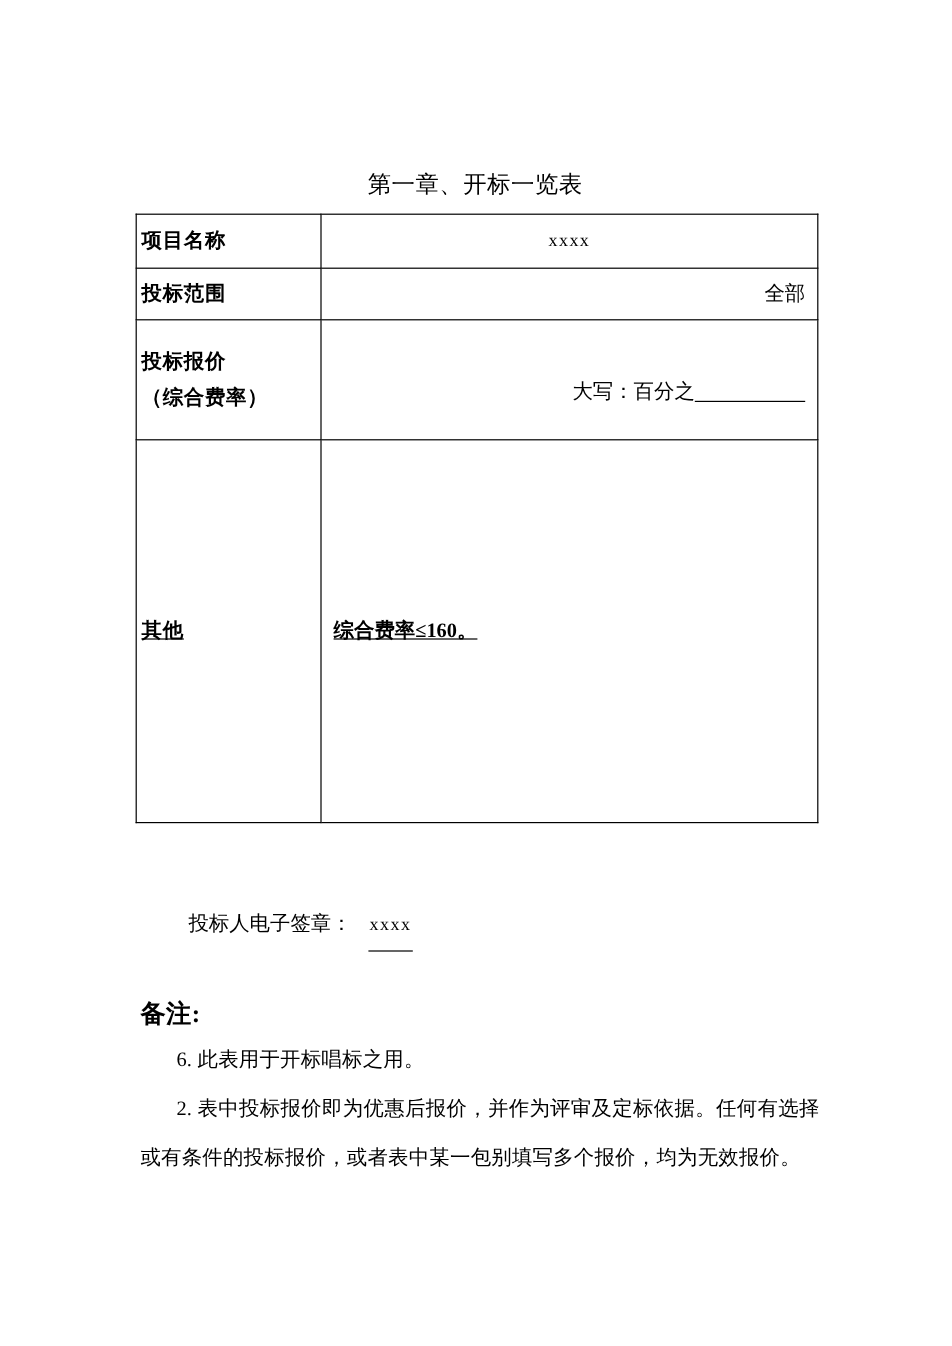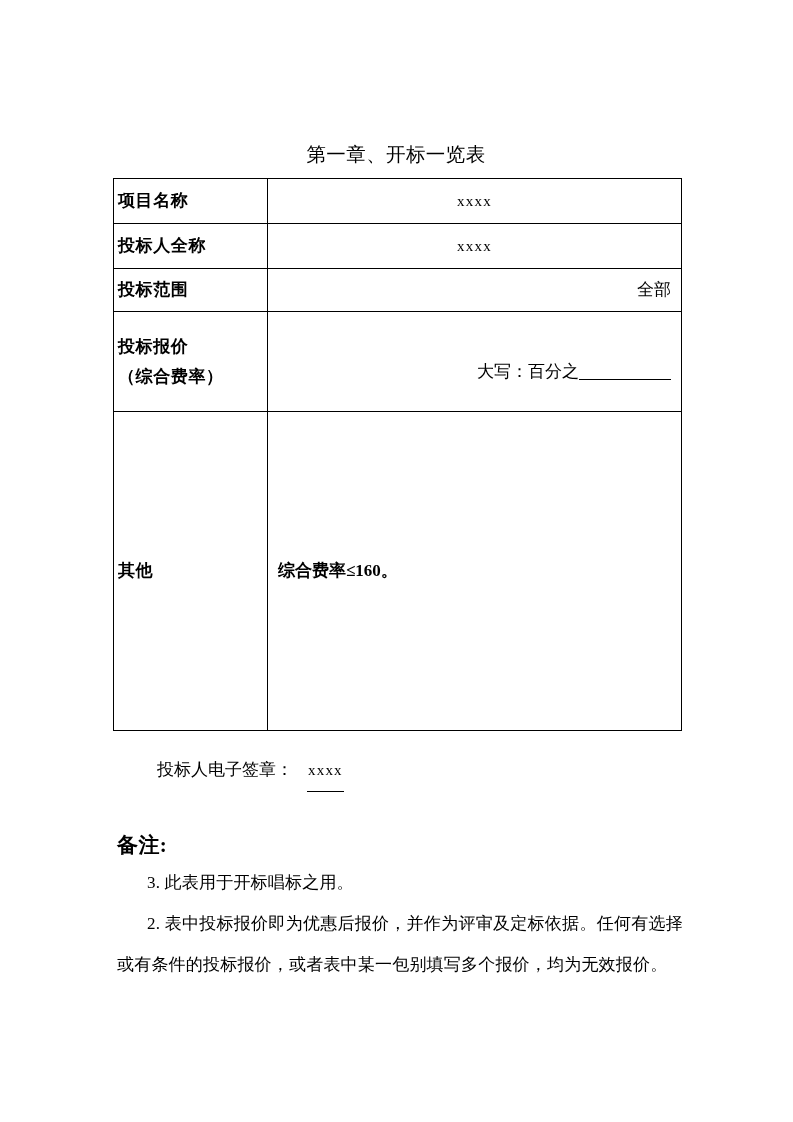"投标人全称" tr.row-h2 { html: <tr> <td> <div> <span>投标人全称</span> </div> </td> <td> <div>xxxx</div> </td> </tr> -> none }
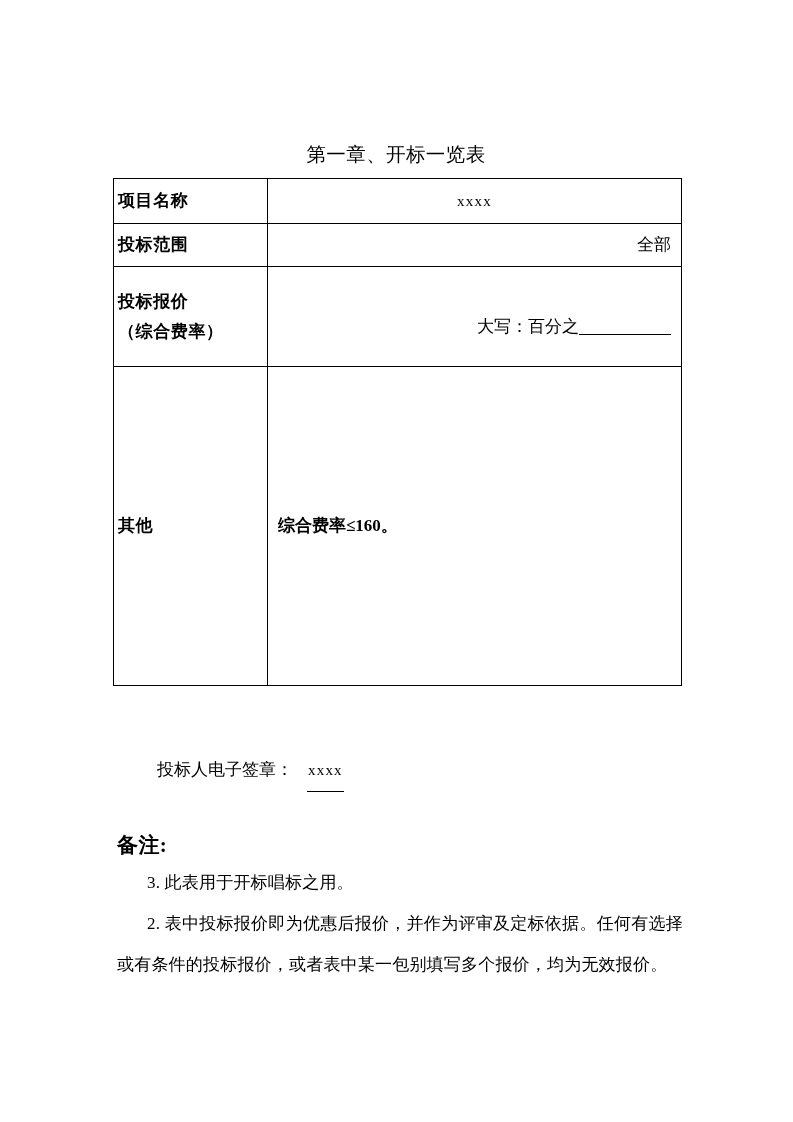"其他" .row-h5 td { text-decoration: none -> underline }
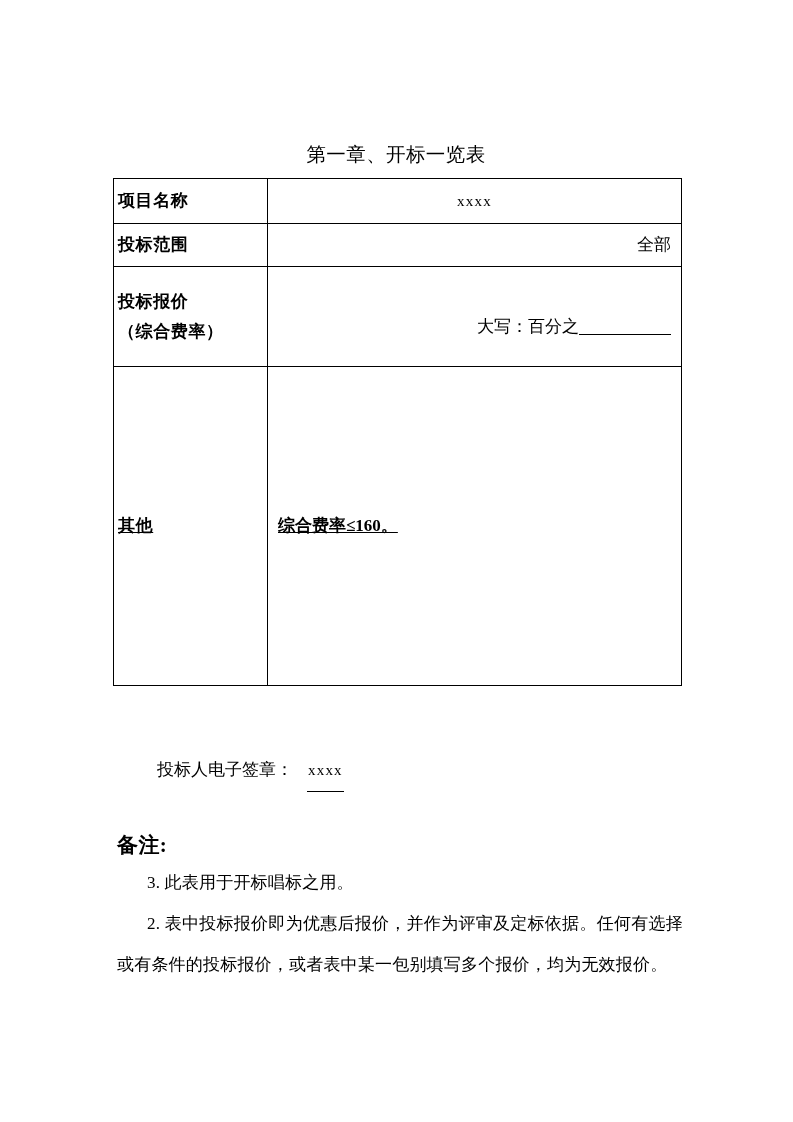"3. 此表用于开标唱标之用。" div.note-item { text: 3 -> 6 }
